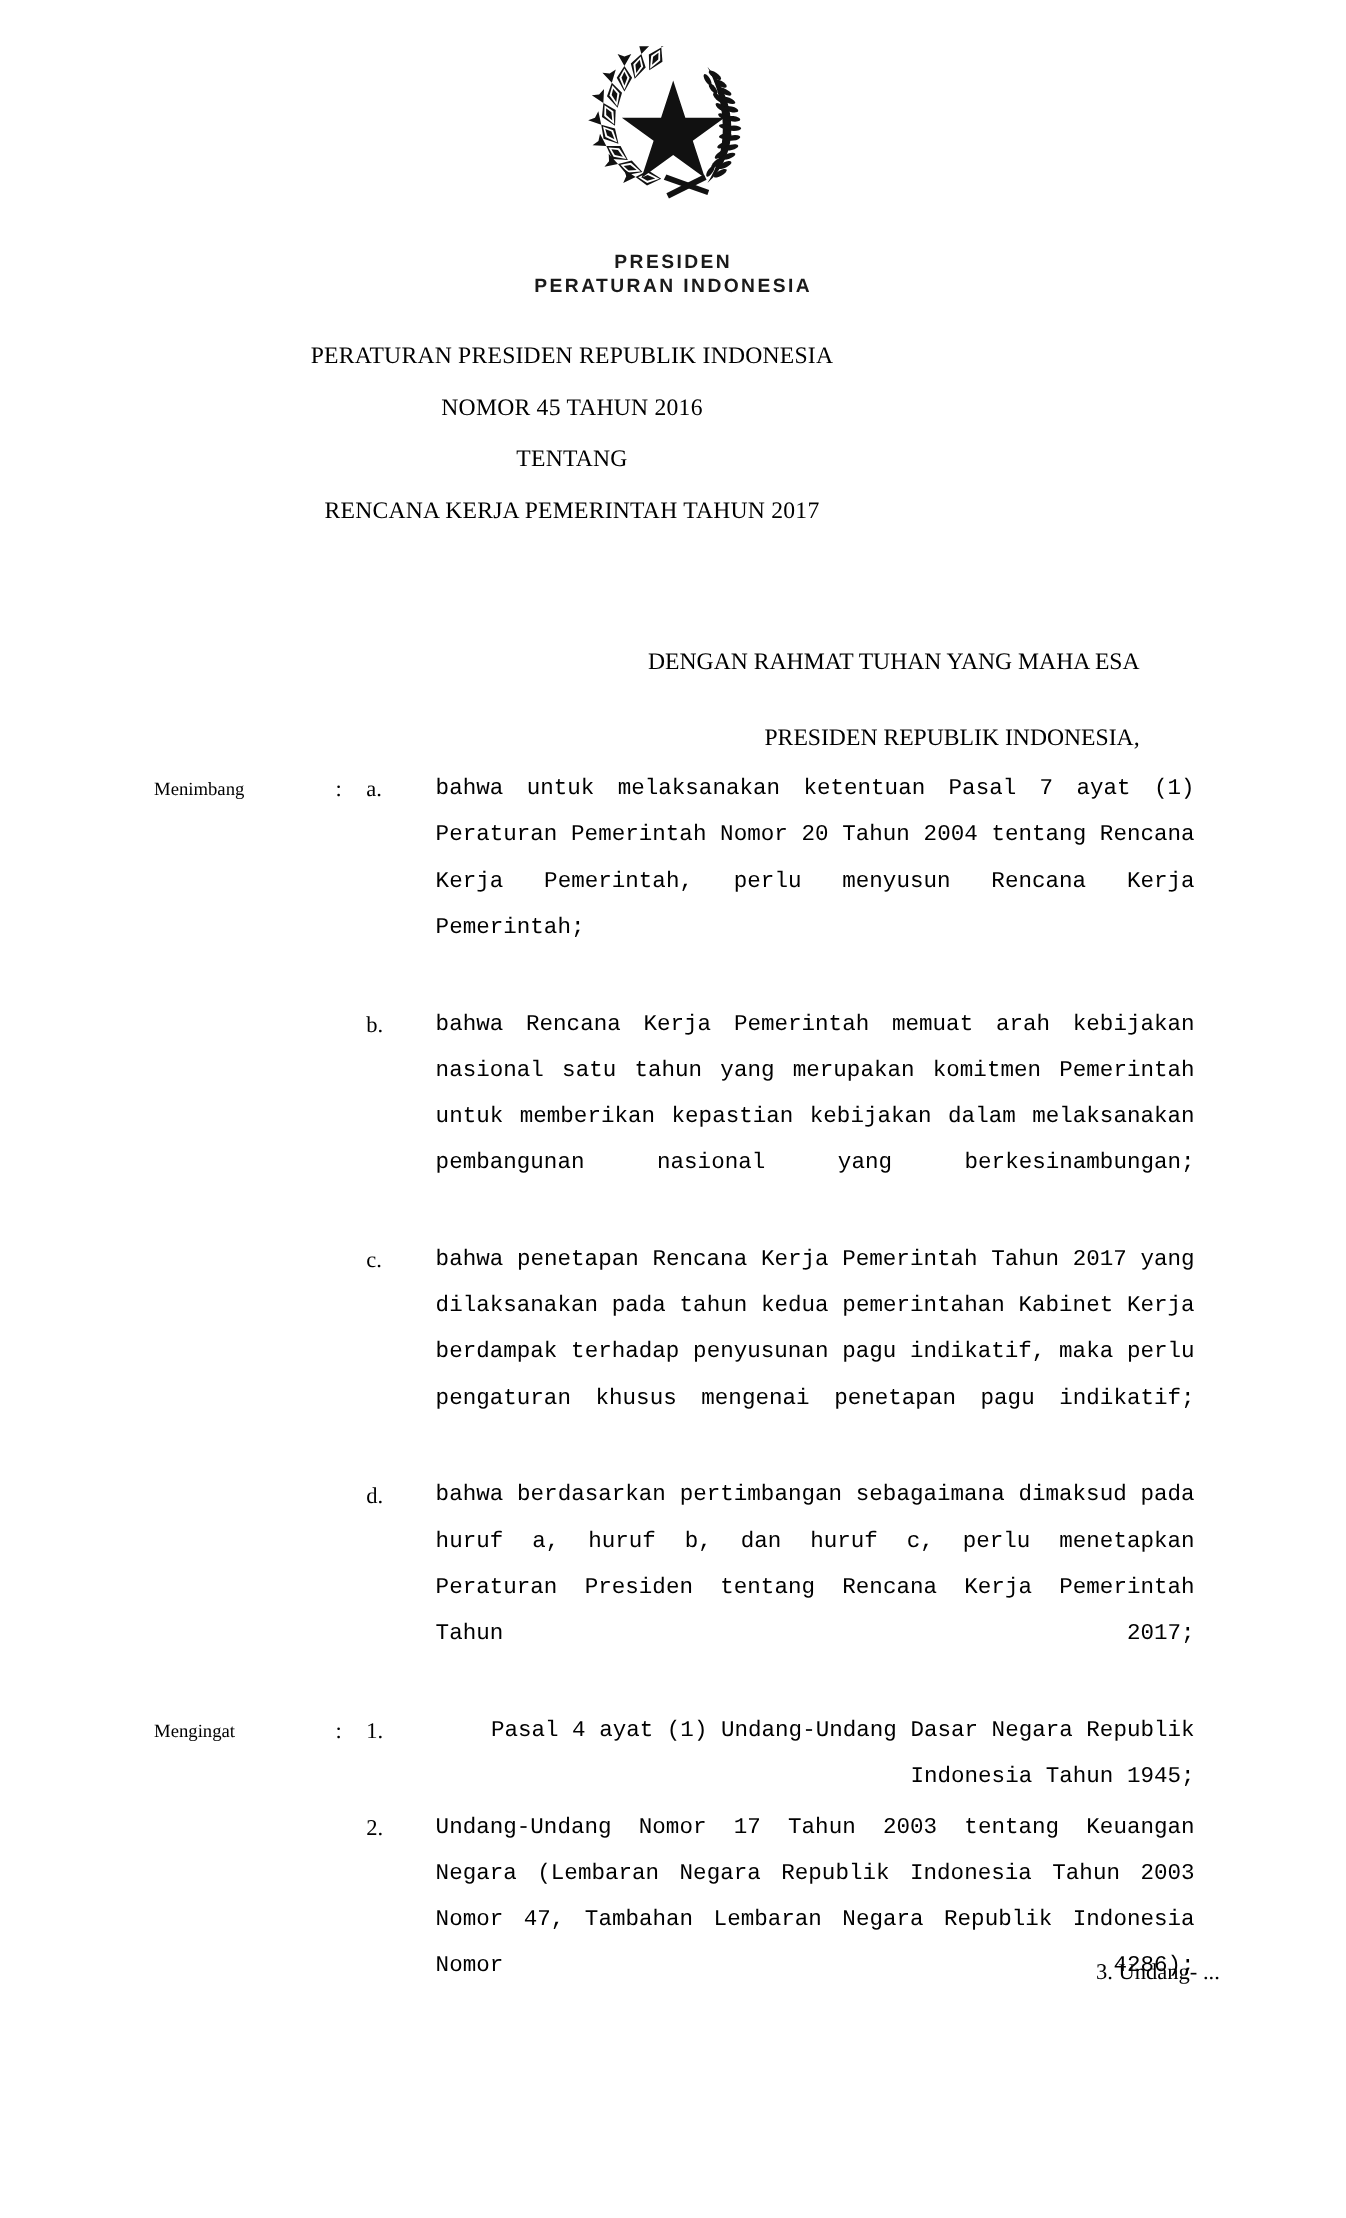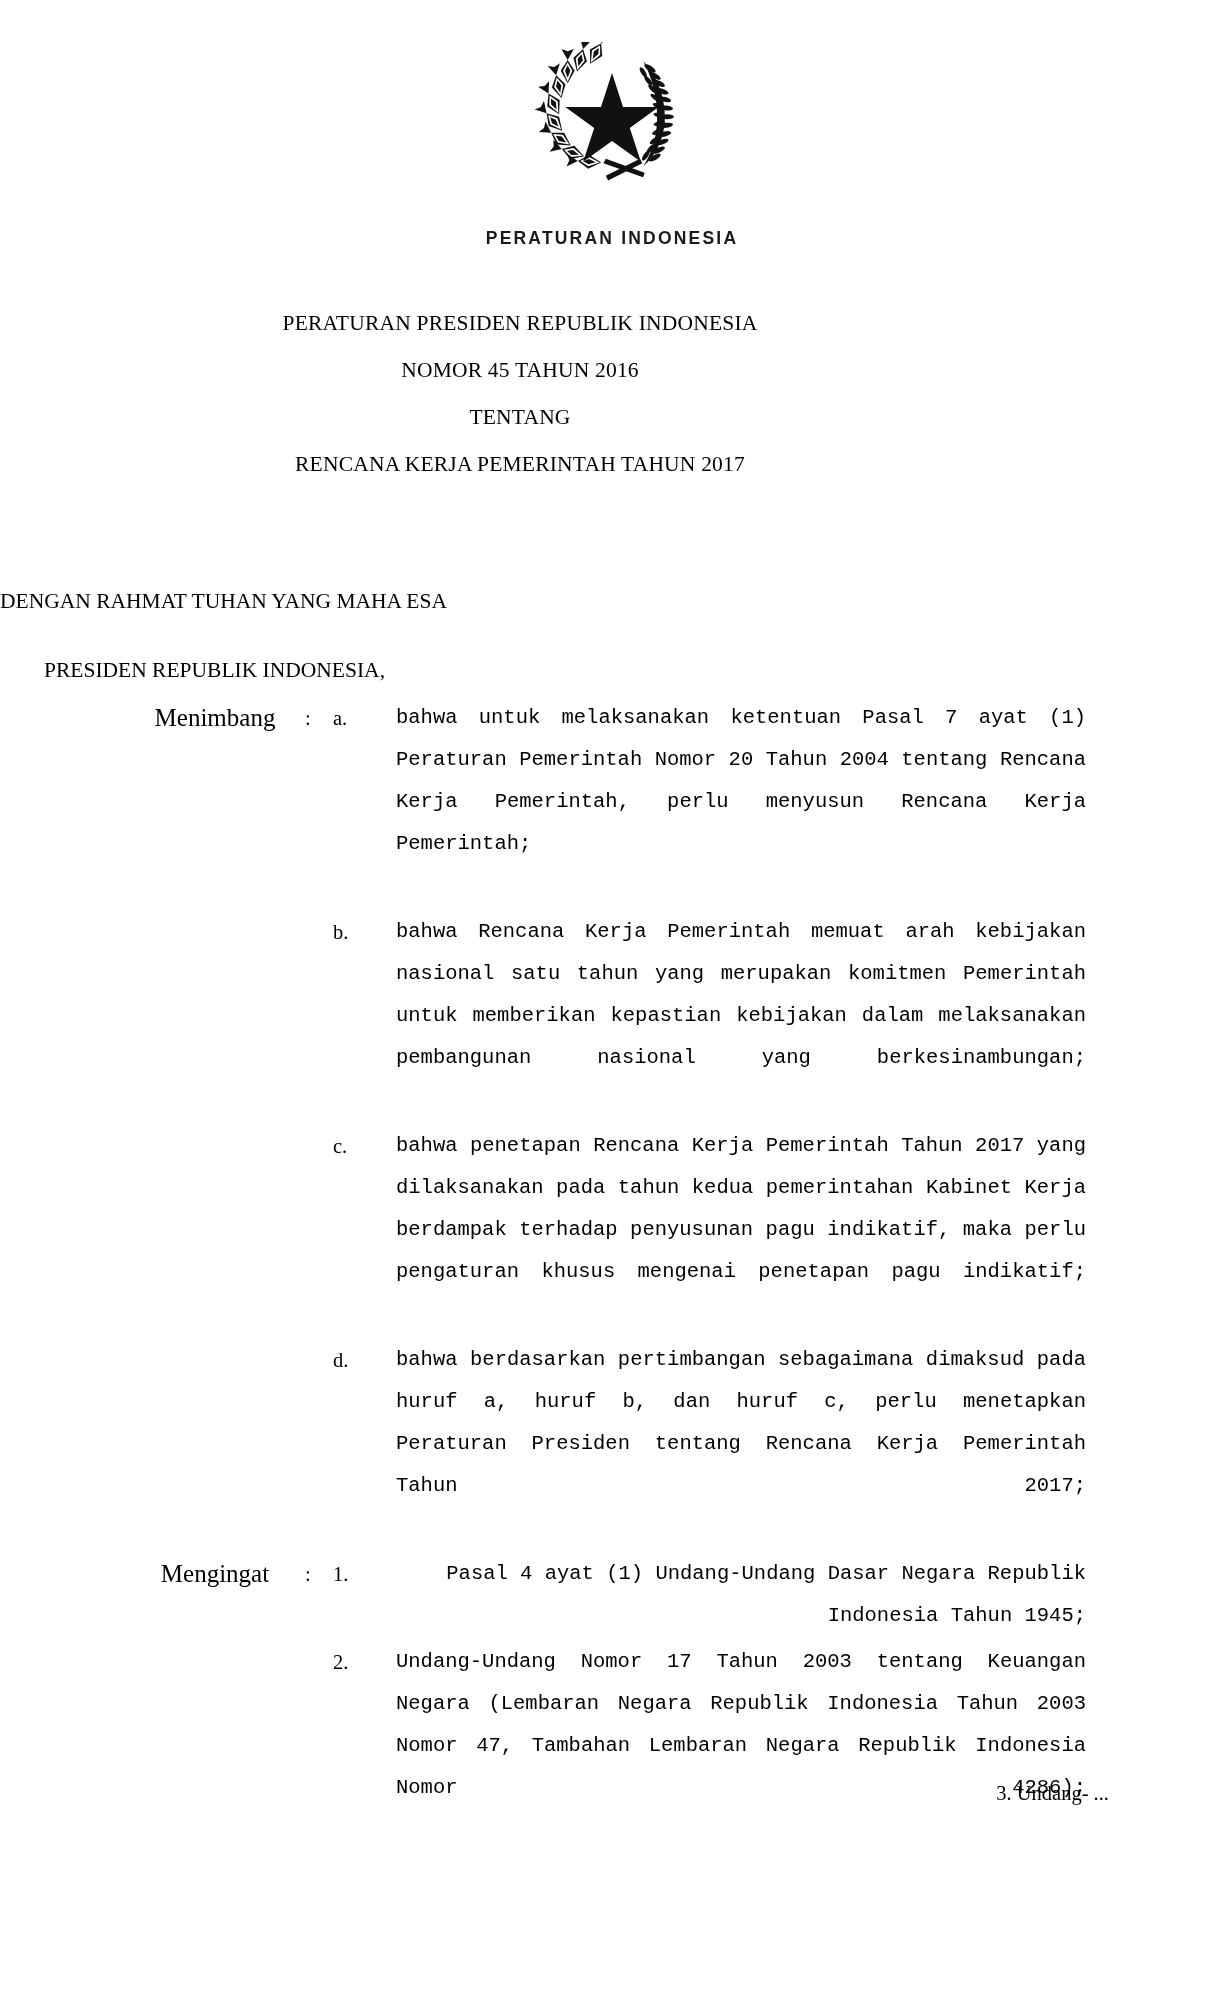"PRESIDEN" div.hl1 { html: none -> <div>PRESIDEN</div> }
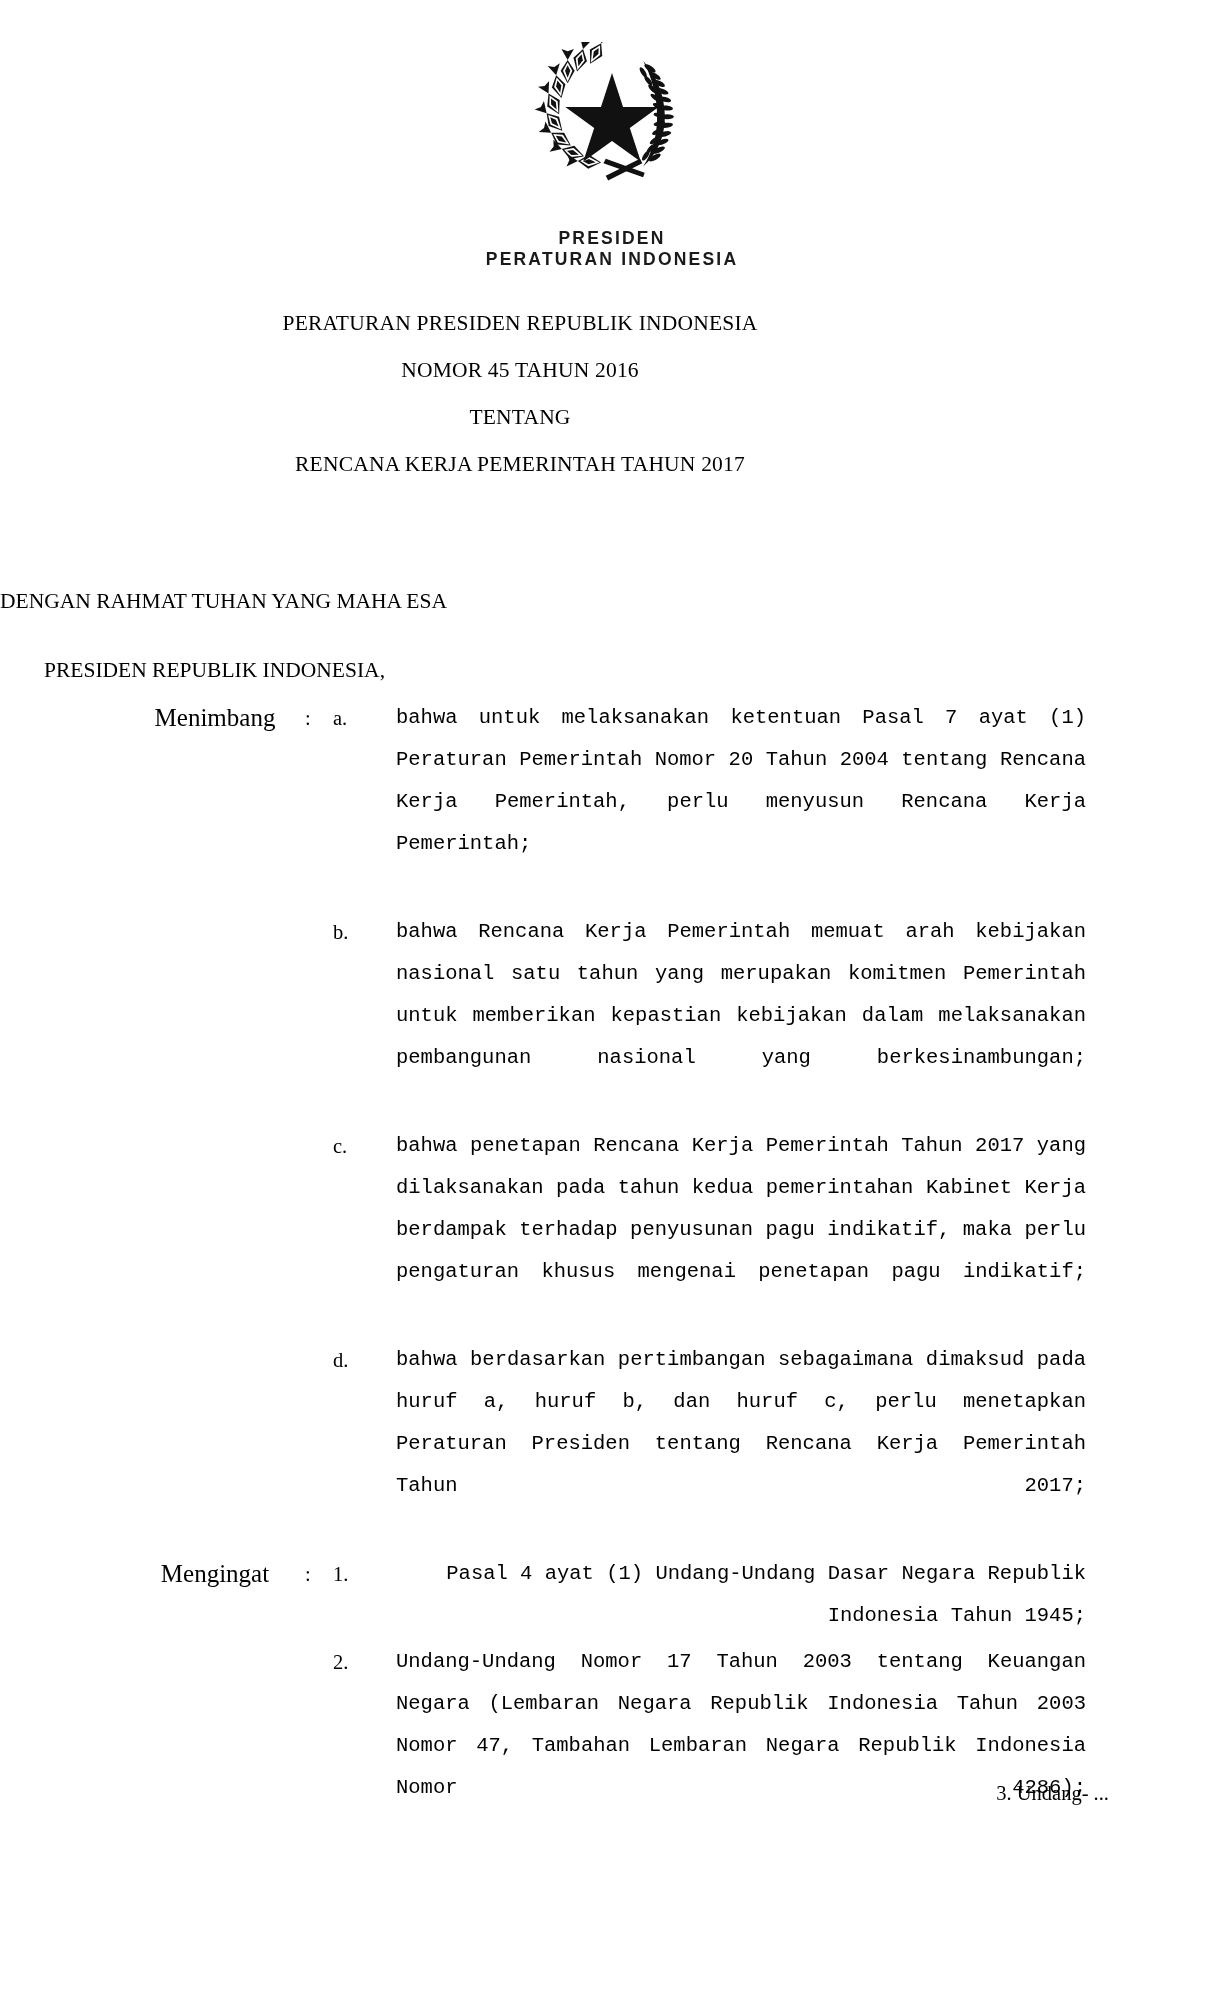"DENGAN RAHMAT TUHAN YANG MAHA" .invocation { text-align: left -> right }
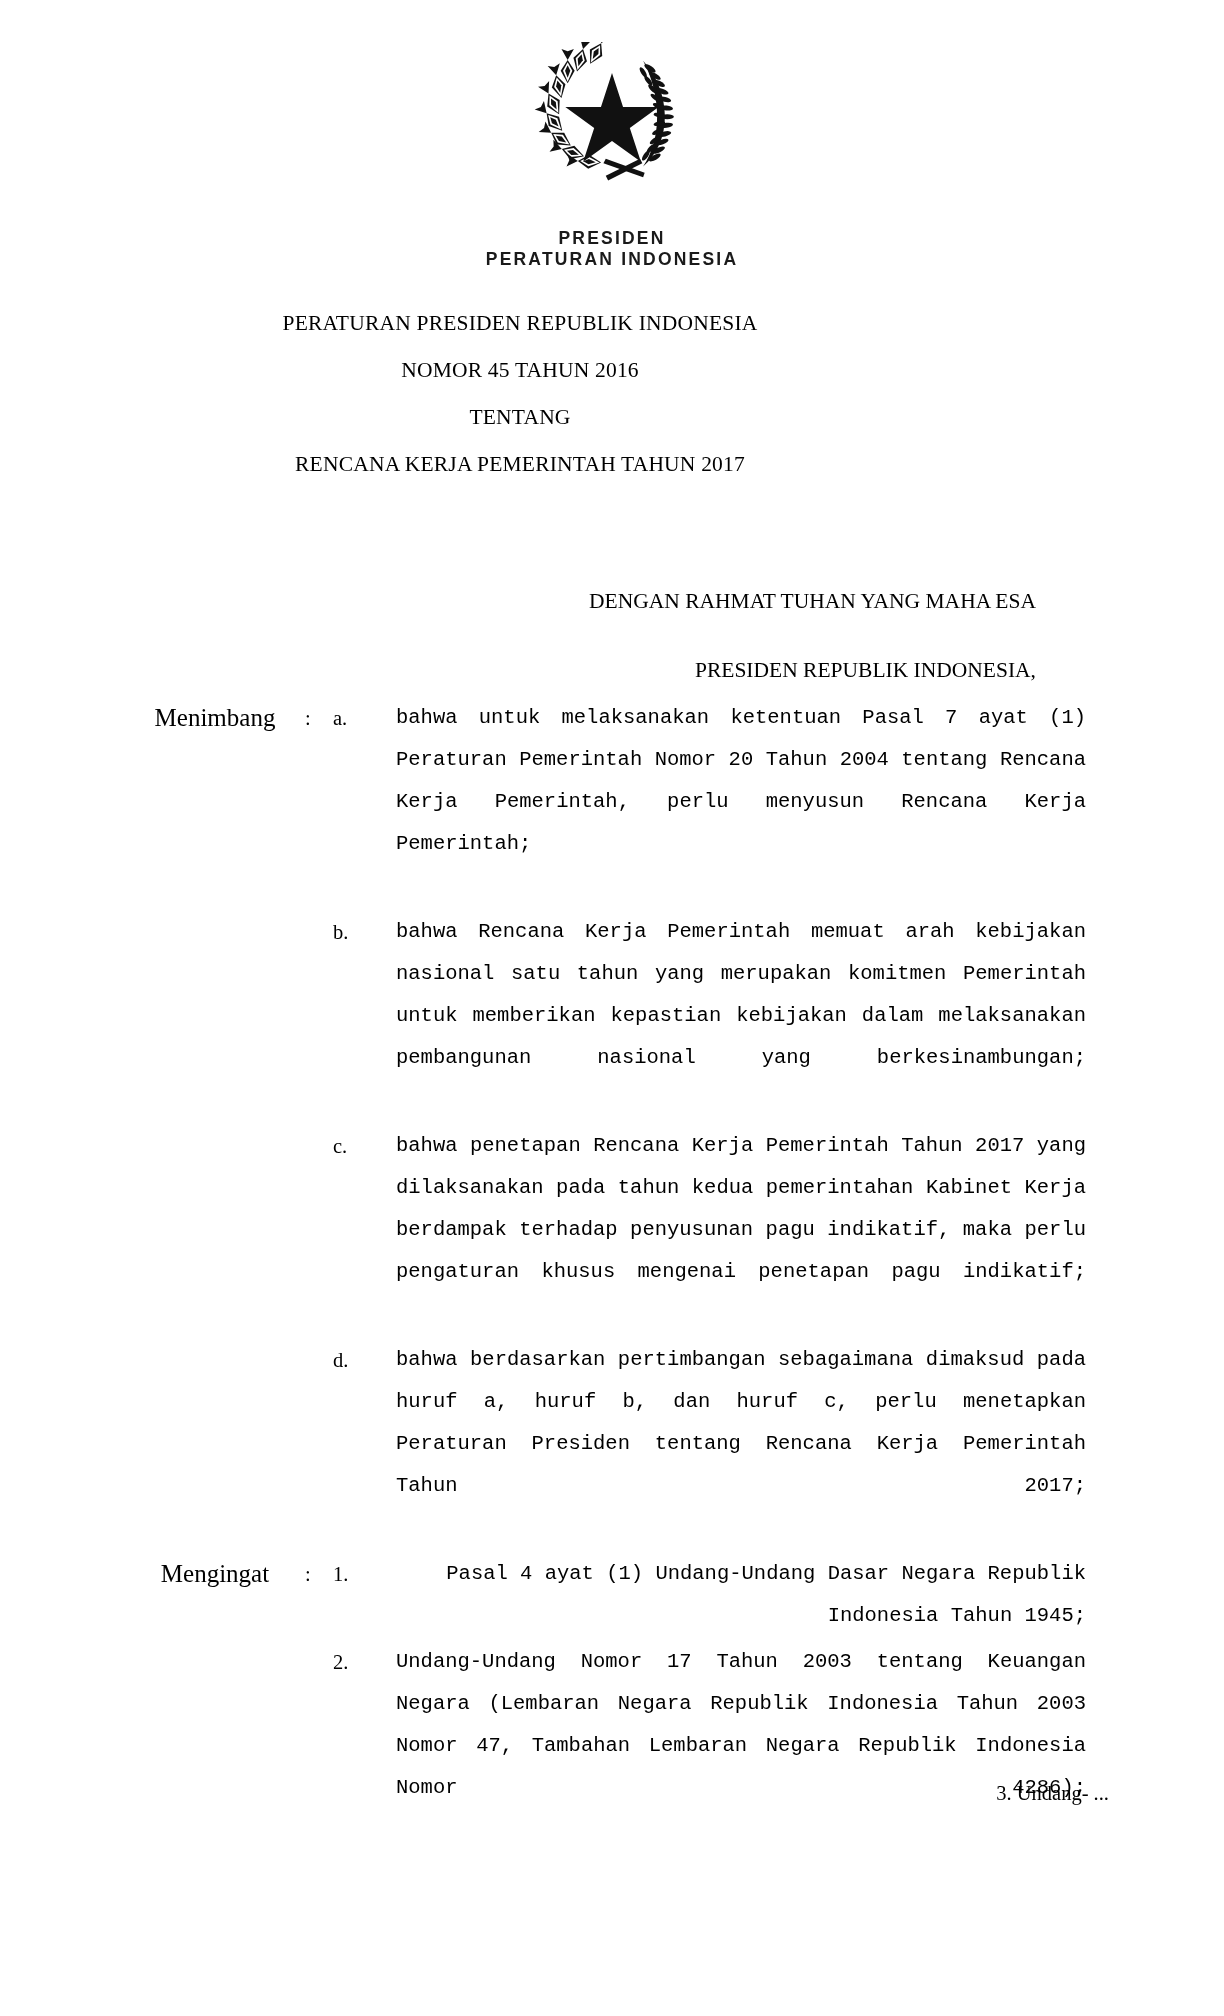"Menimbang" .clause .label { font-size: 25px -> 17px; text-align: center -> none }
